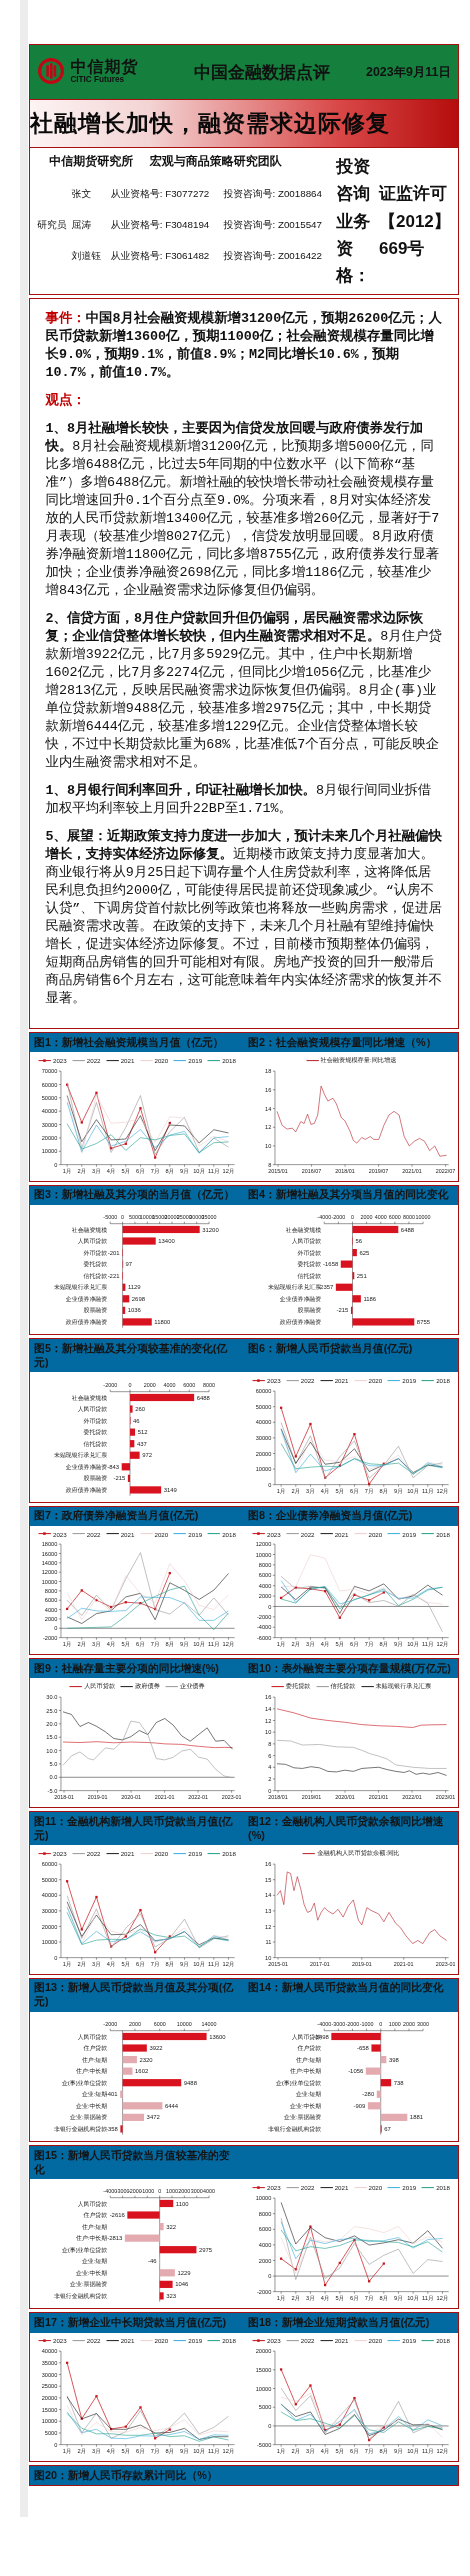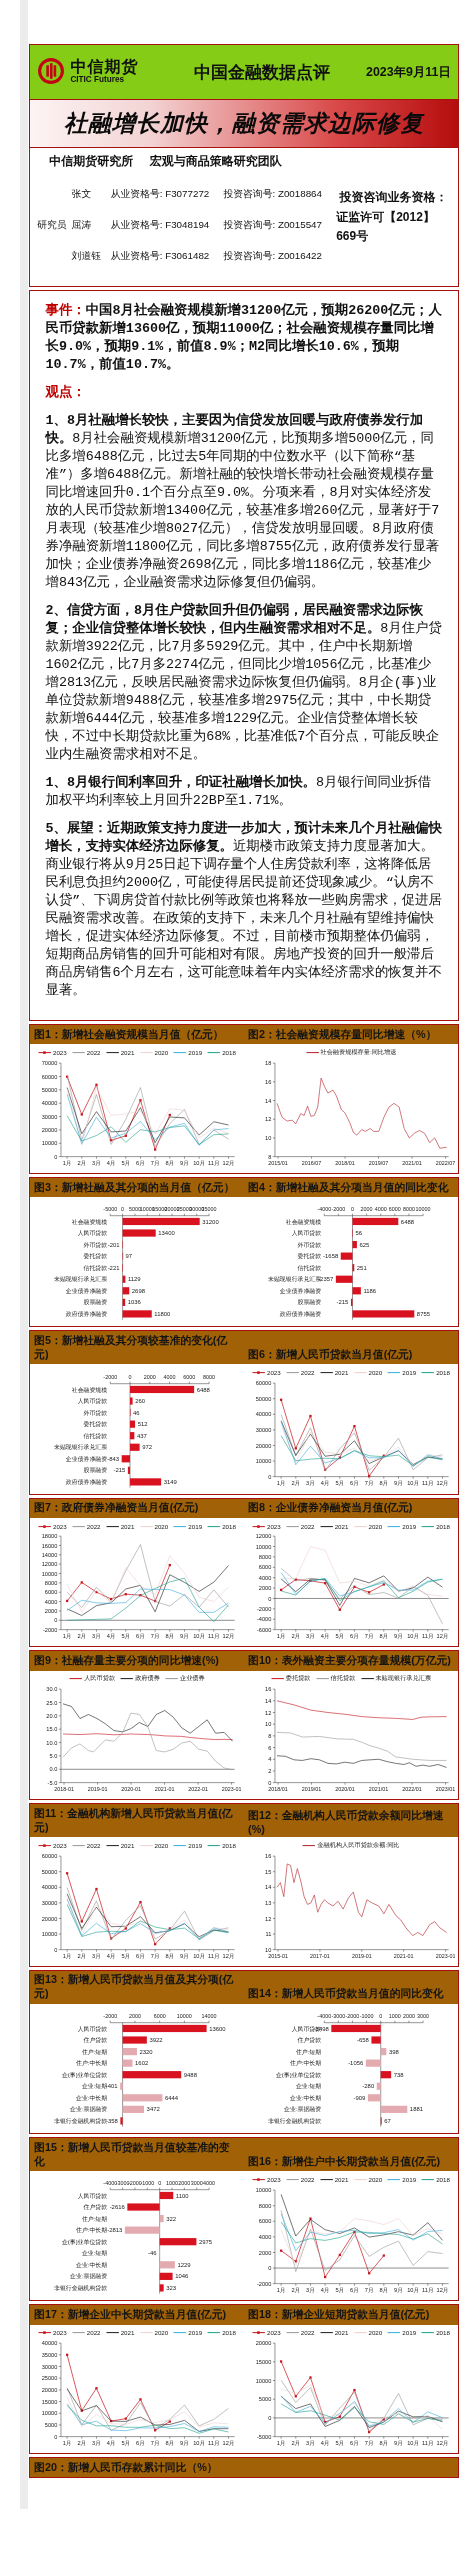"中信期货" .box { background: #84cc16 -> #15803d }
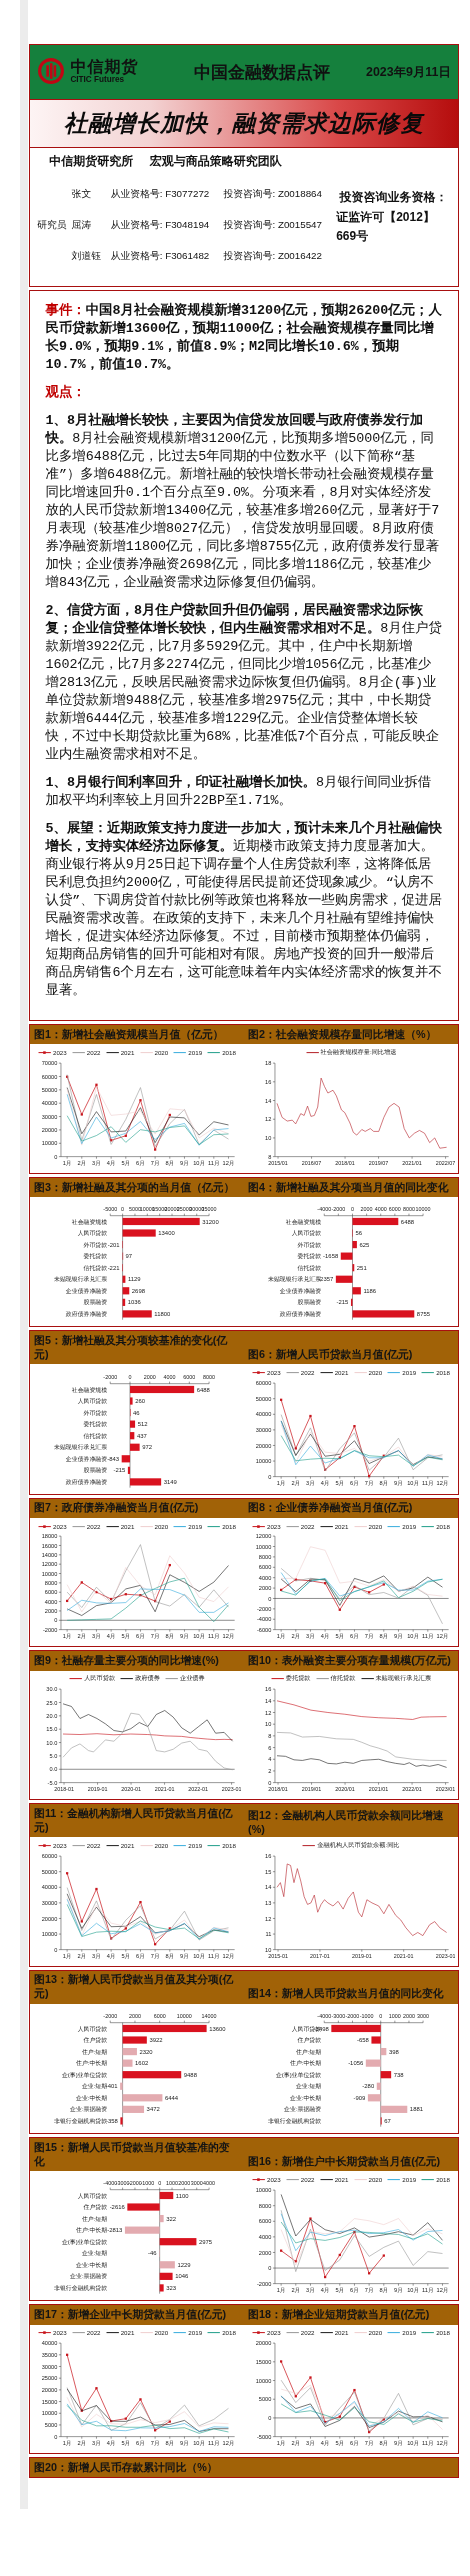"社融增长加快，融资需求边际修复" .banner { font-style: italic -> none; justify-content: center -> flex-start }
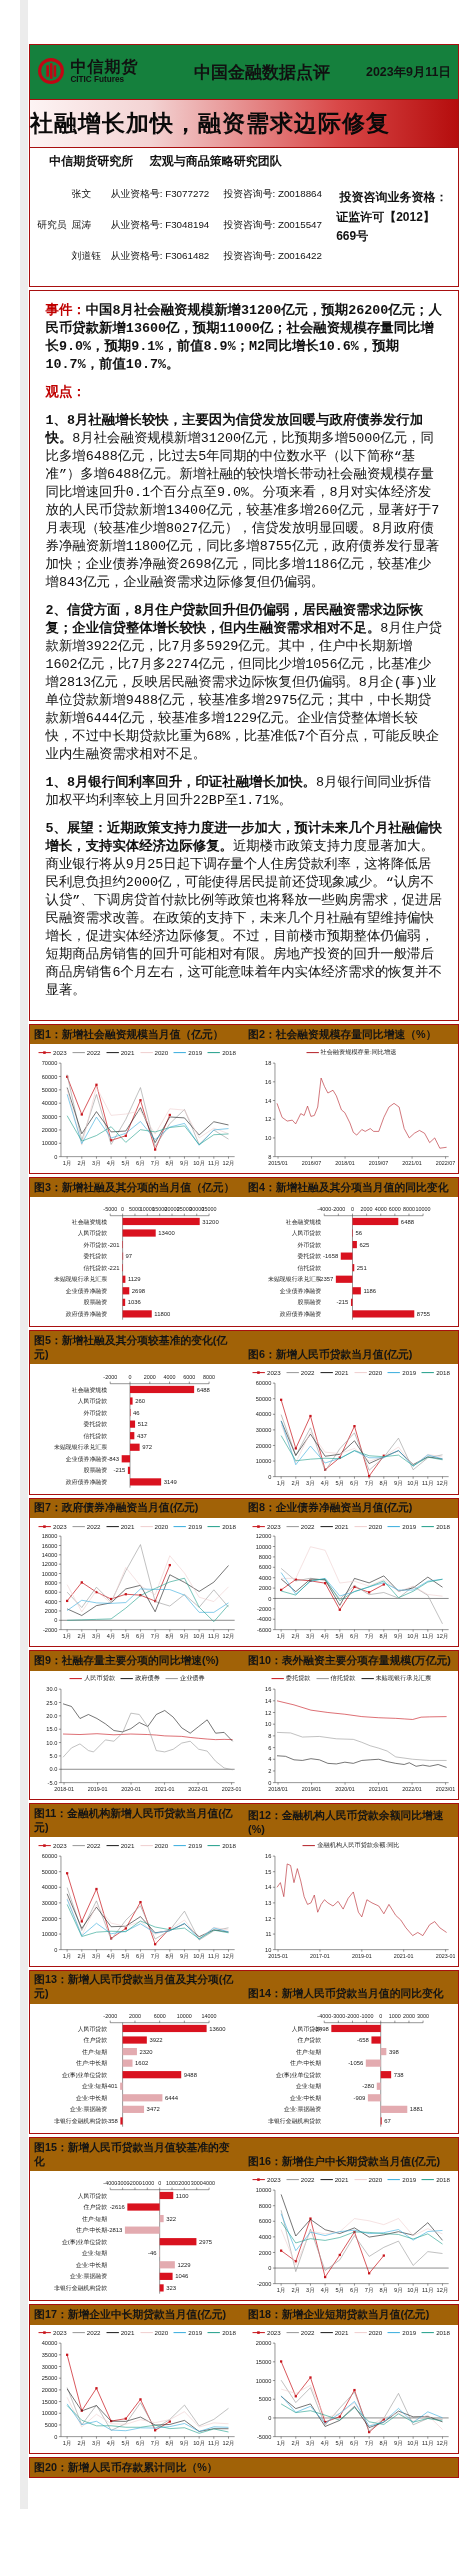"投资咨询业务资格：" .info-right { flex-direction: column -> row; font-size: 12px -> 17px }
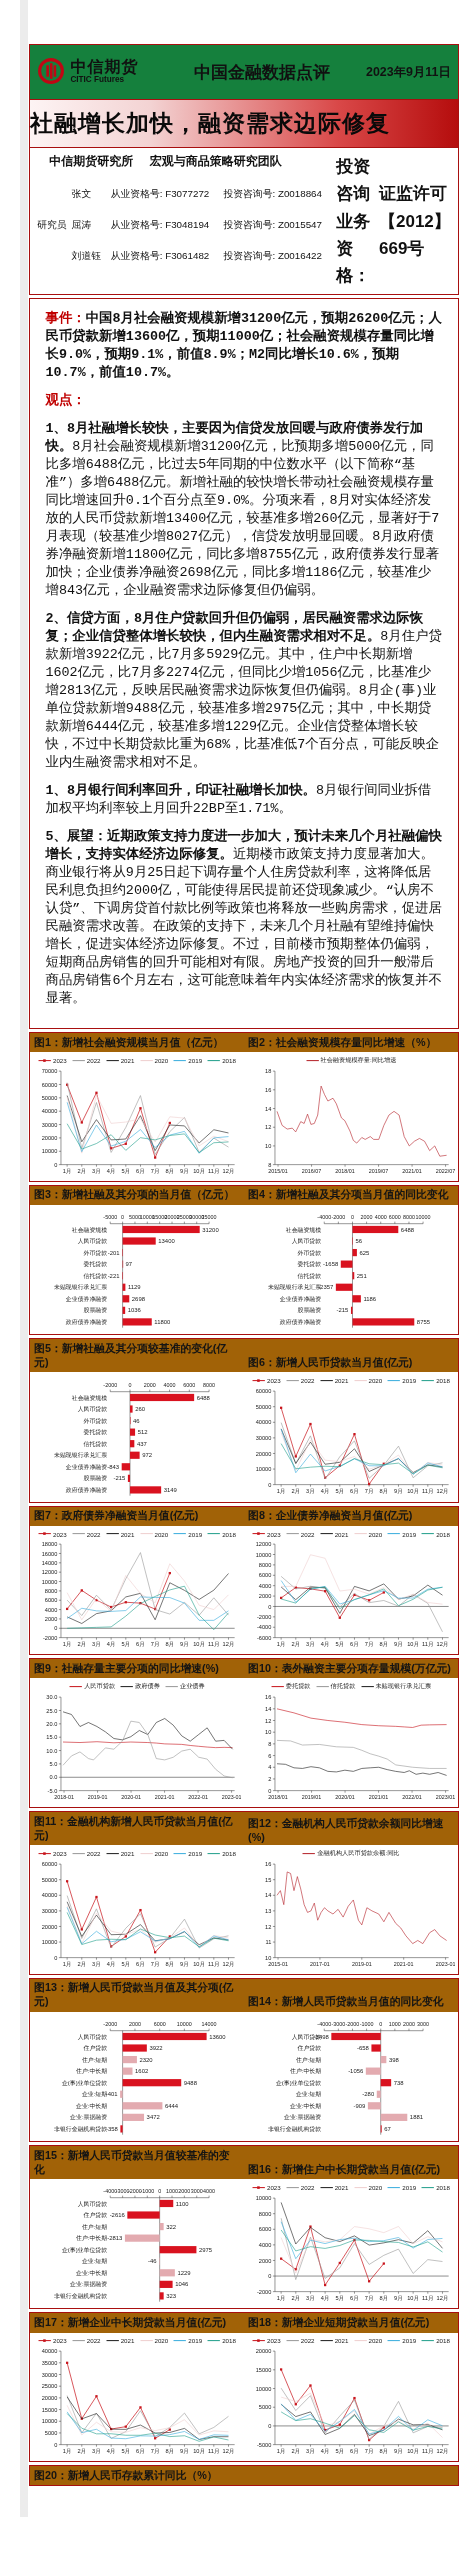"图1：新增社会融资规模当月值（亿元）" .band { align-items: flex-end -> none; background: #a16207 -> #0369a1 }
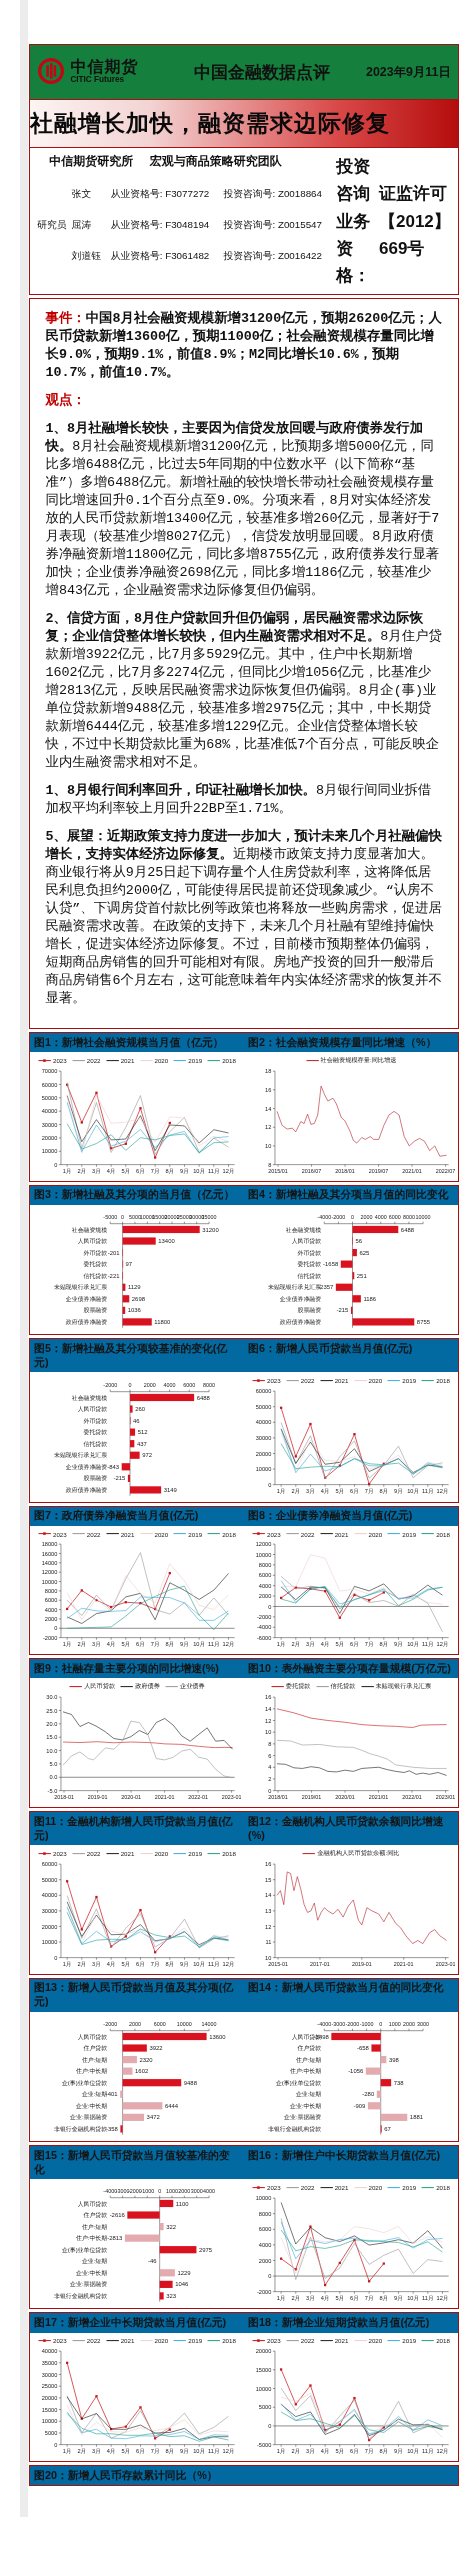"图16：新增住户中长期贷款当月值(亿元)" div.band-title { html: <div>图16：新增住户中长期贷款当月值(亿元)</div> -> none }
